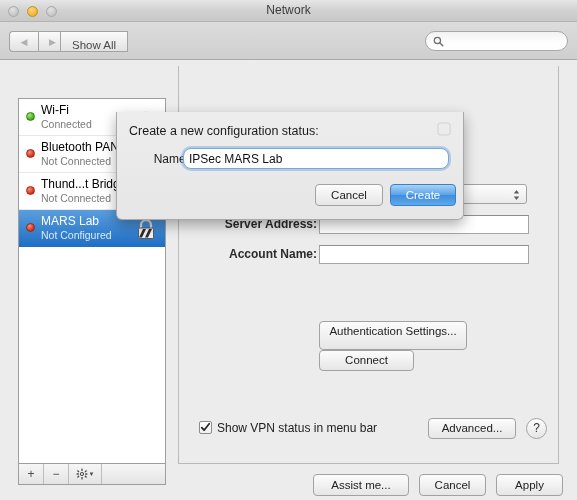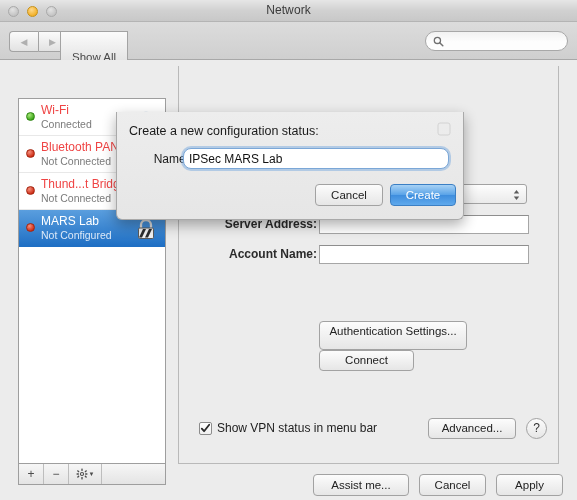"Show All" #show-all { padding: 16px 11px -> 4px 11px }
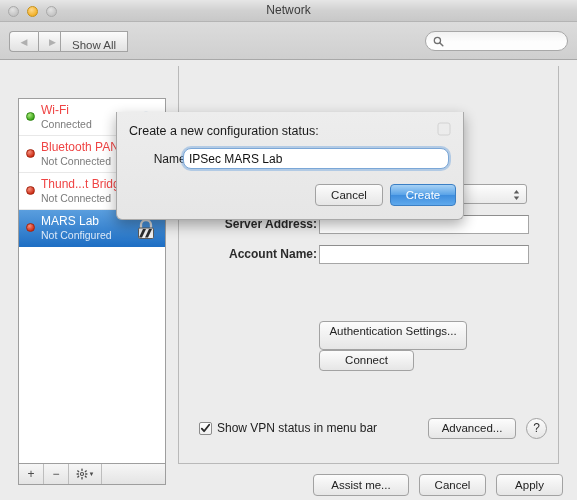"Wi-Fi" .svc-name { color: #ef4444 -> #000000 }
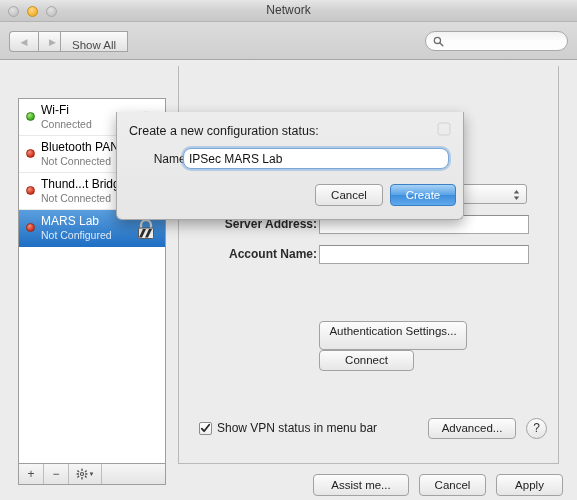"Show VPN status in menu" #vpn-check-row { align-items: center -> none }
